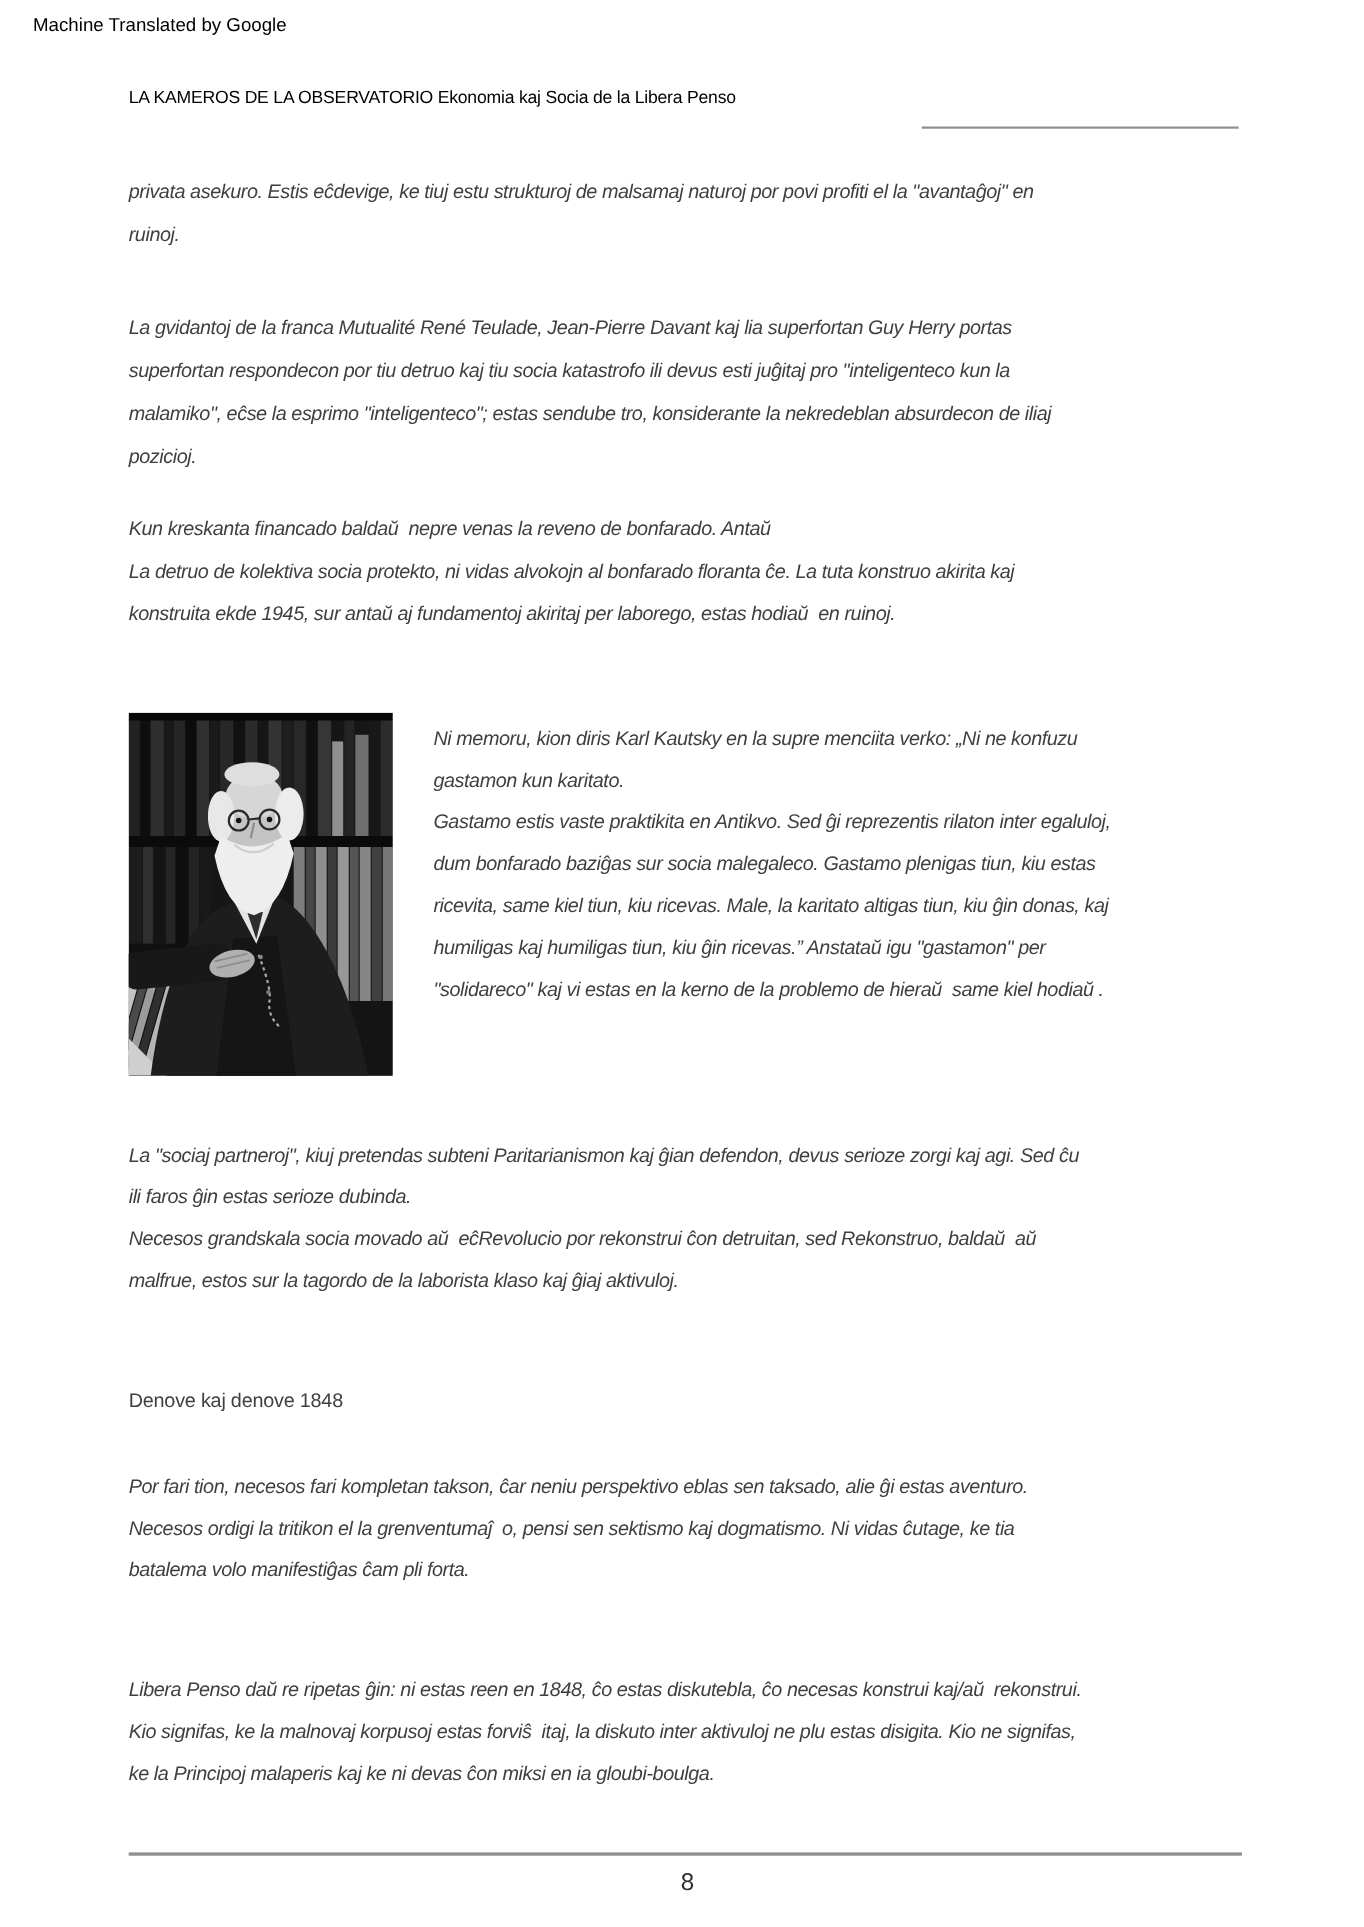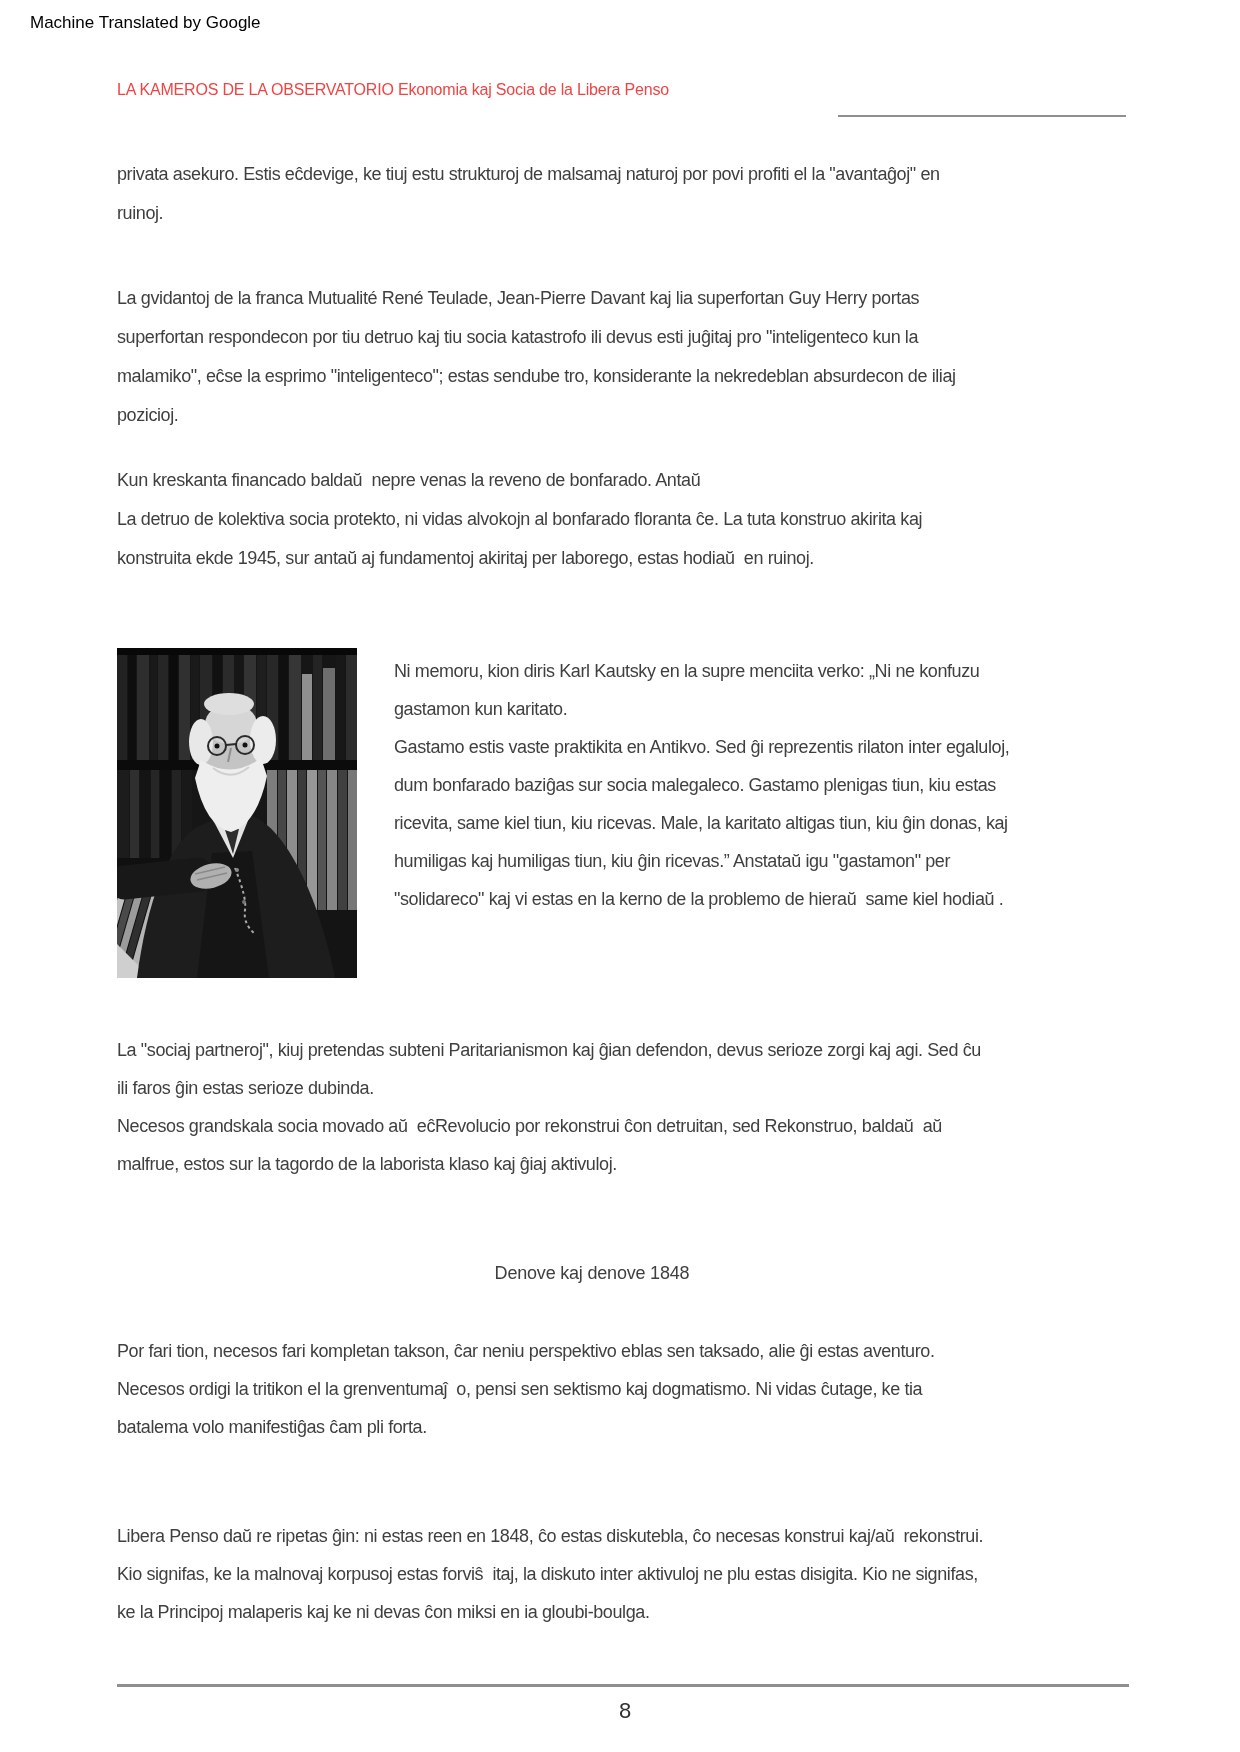"LA KAMEROS DE LA OBSERVATORIO" .hdr { color: #ef4444 -> #000000 }
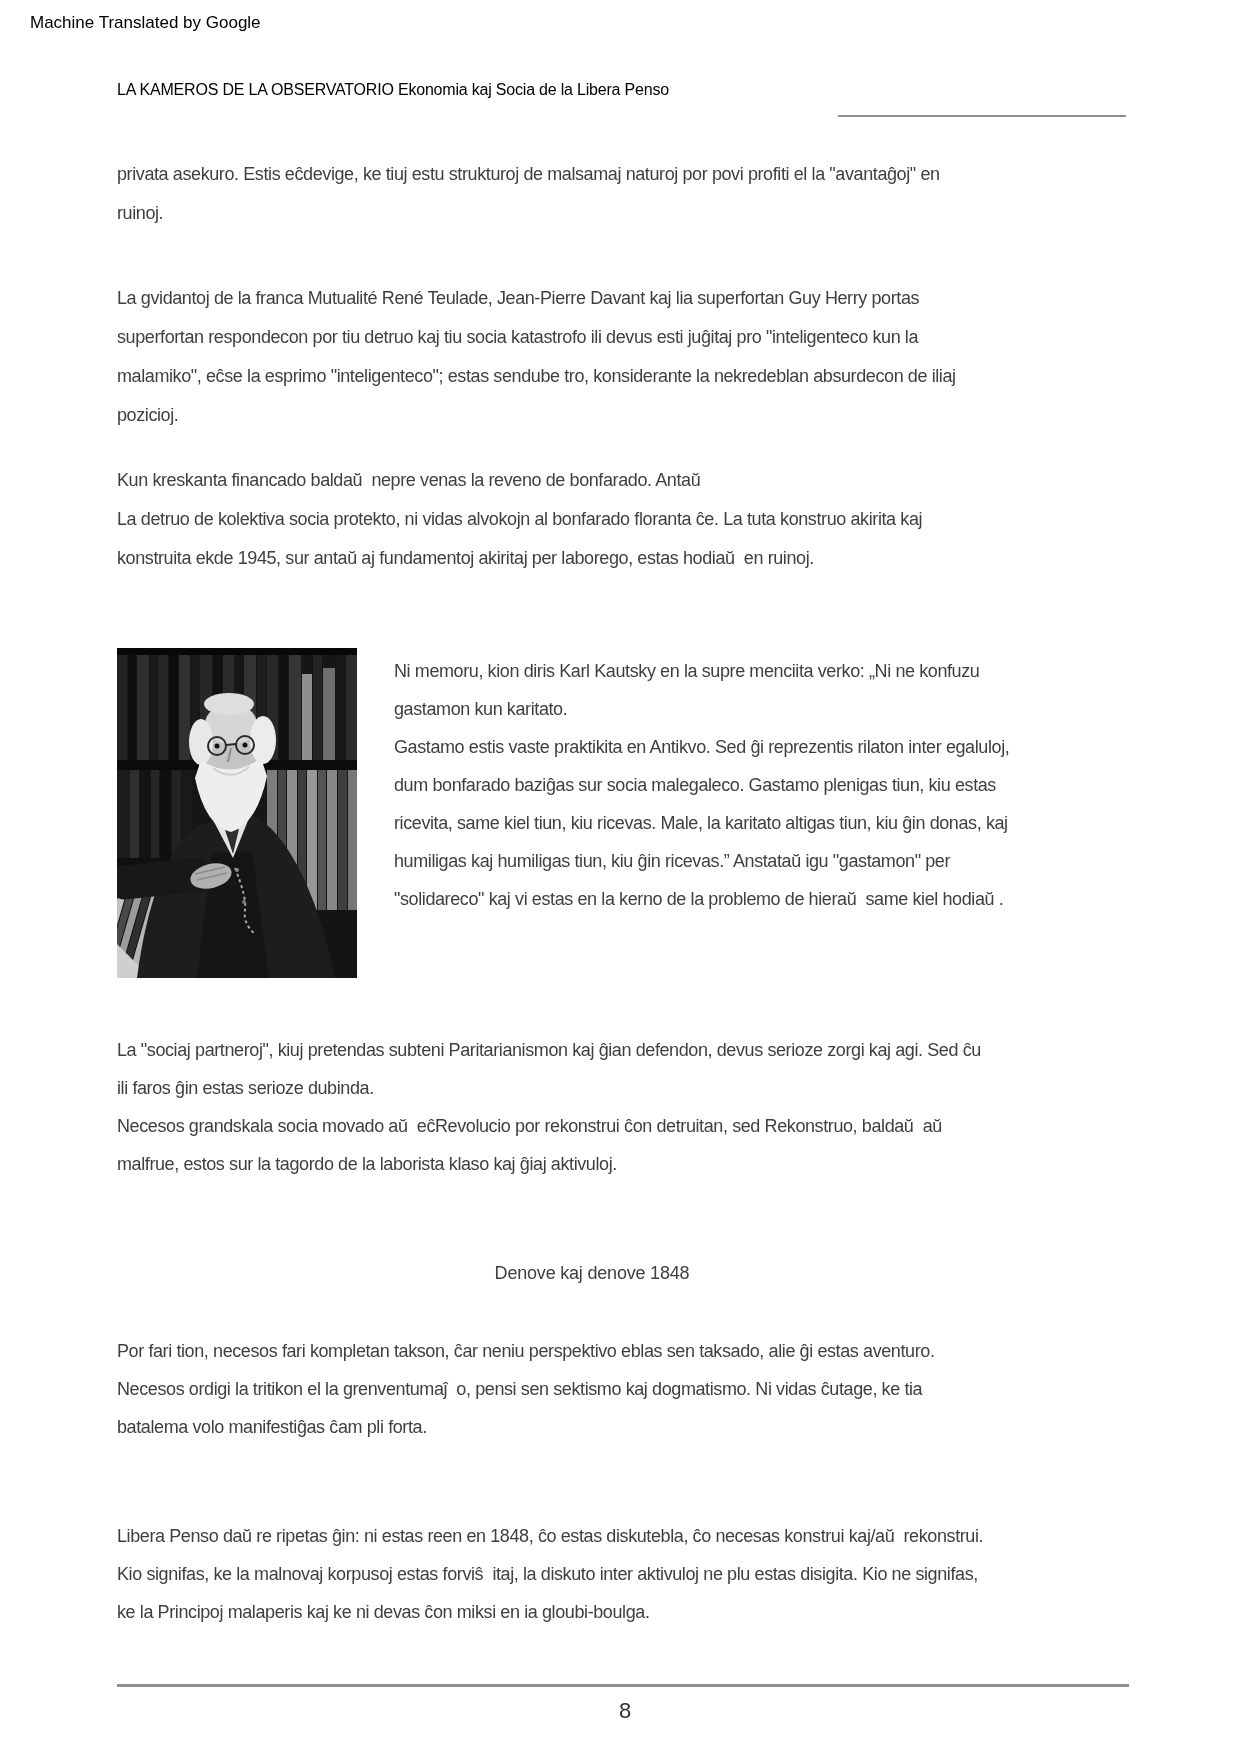"privata asekuro. Estis eĉdevige, ke" .tl { font-style: none -> italic }
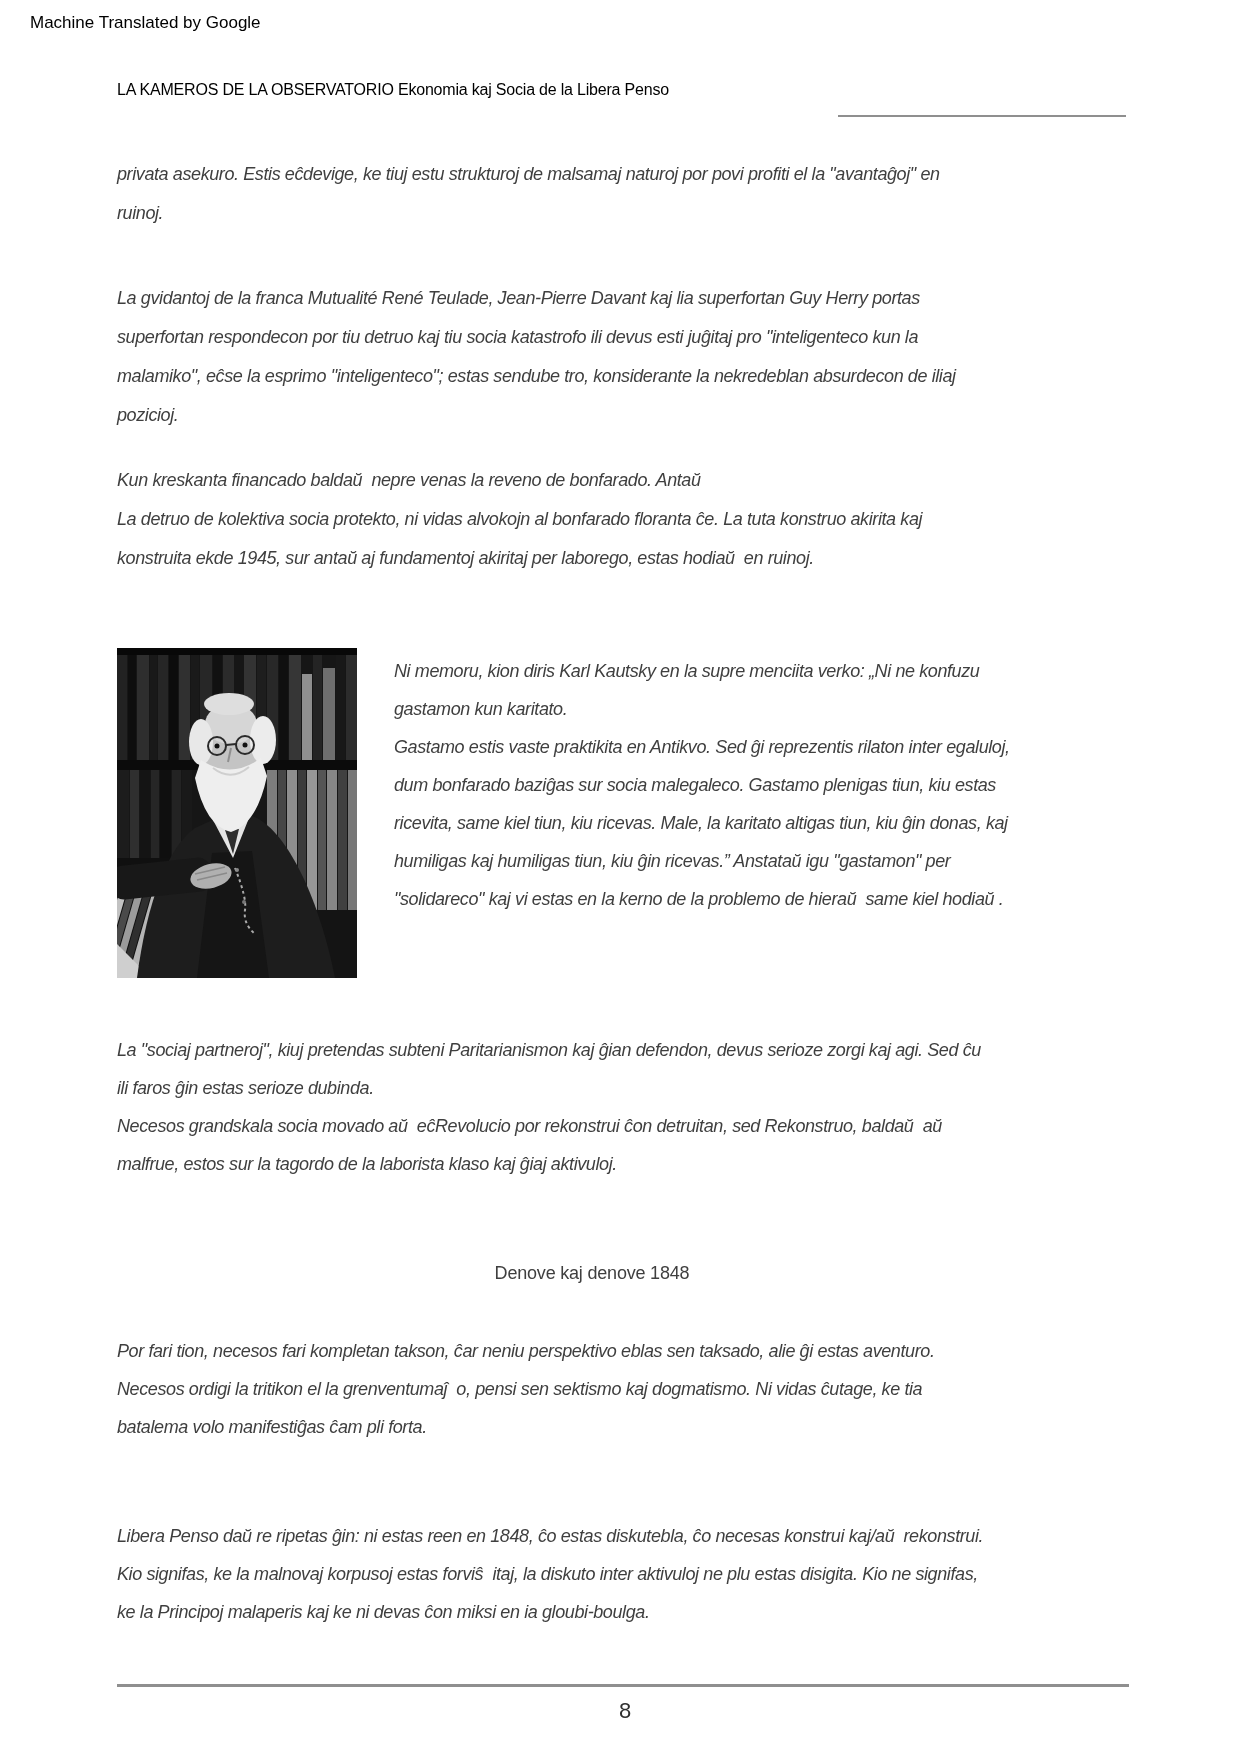"Denove kaj denove 1848" .h2 { text-align: center -> none }
